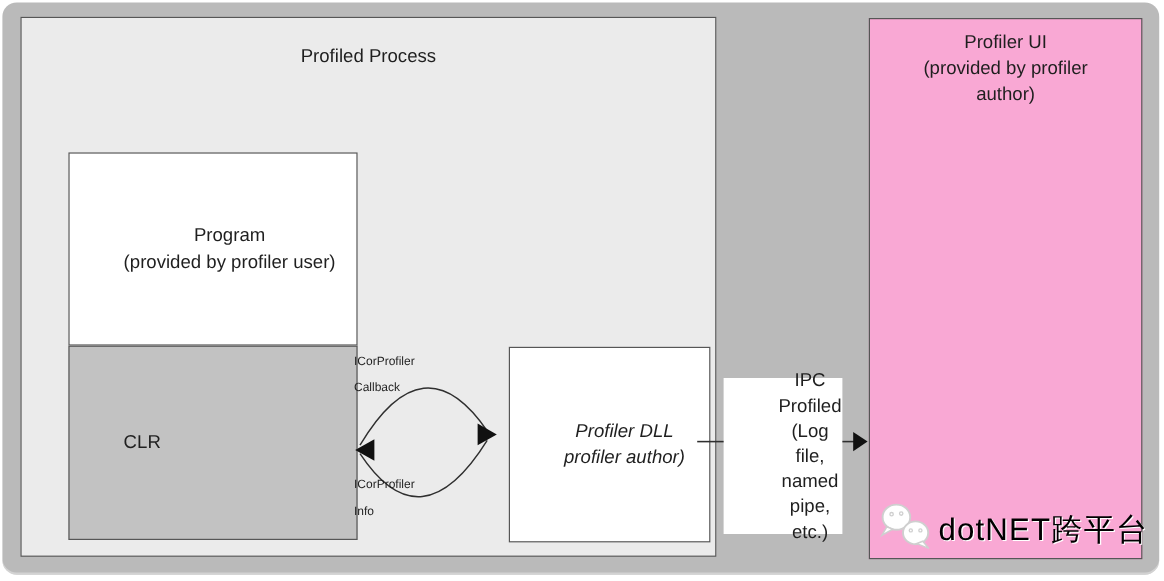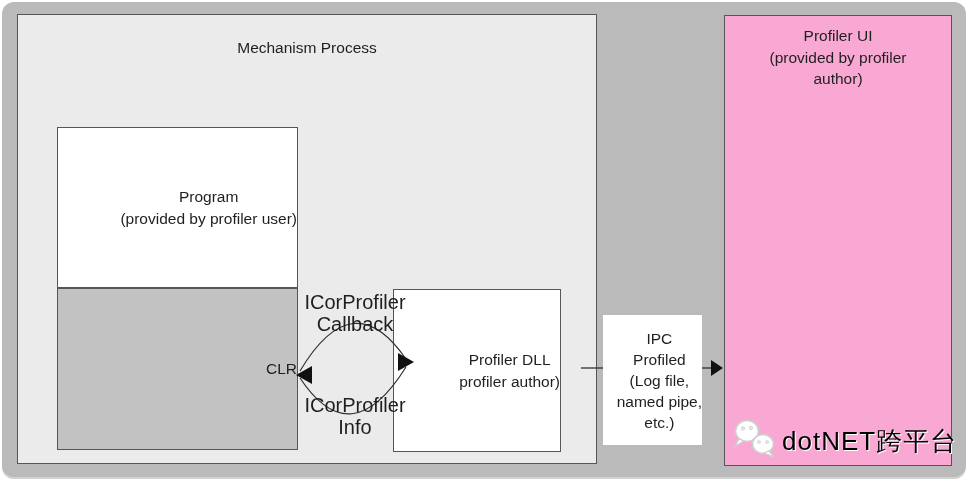"Mechanism Process" div.txt { text: Mechanism -> Profiled }
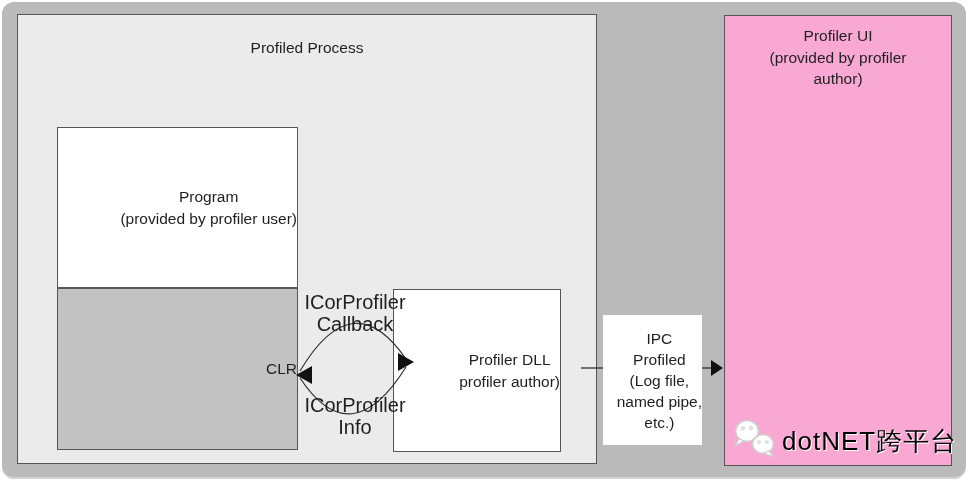"Program" .vcenter { align-items: flex-end -> flex-start; padding-left: none -> 45px }
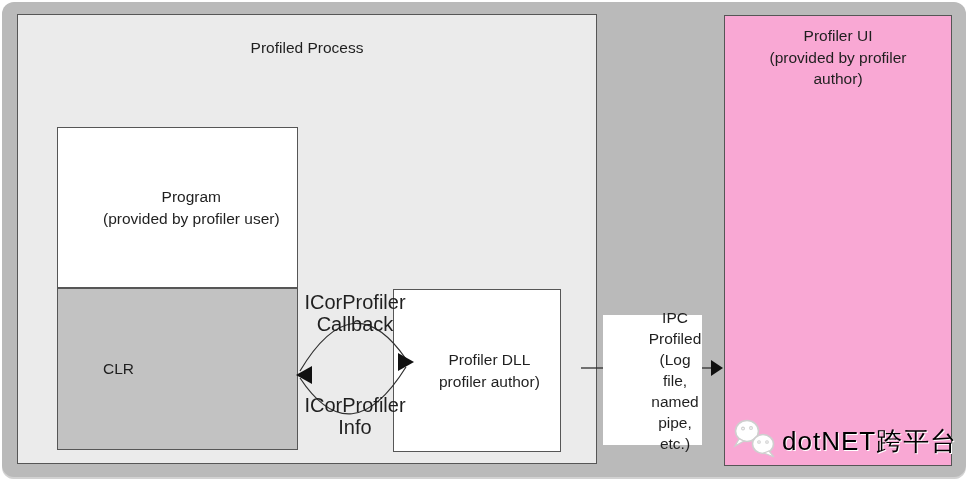"ICorProfiler" .arrow-label { font-size: 20px -> 10px; text-align: center -> none }
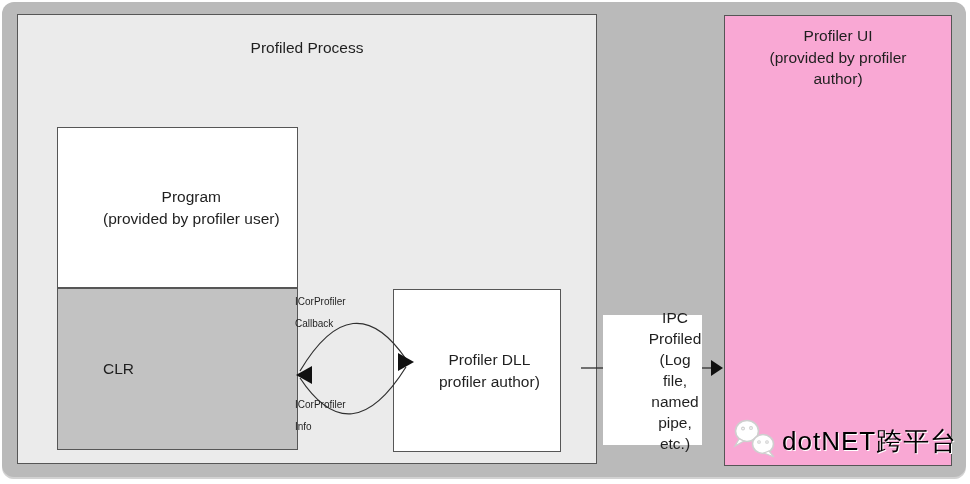"Profiler DLL" .dll-box { font-style: none -> italic; left: 393px -> 424px }
